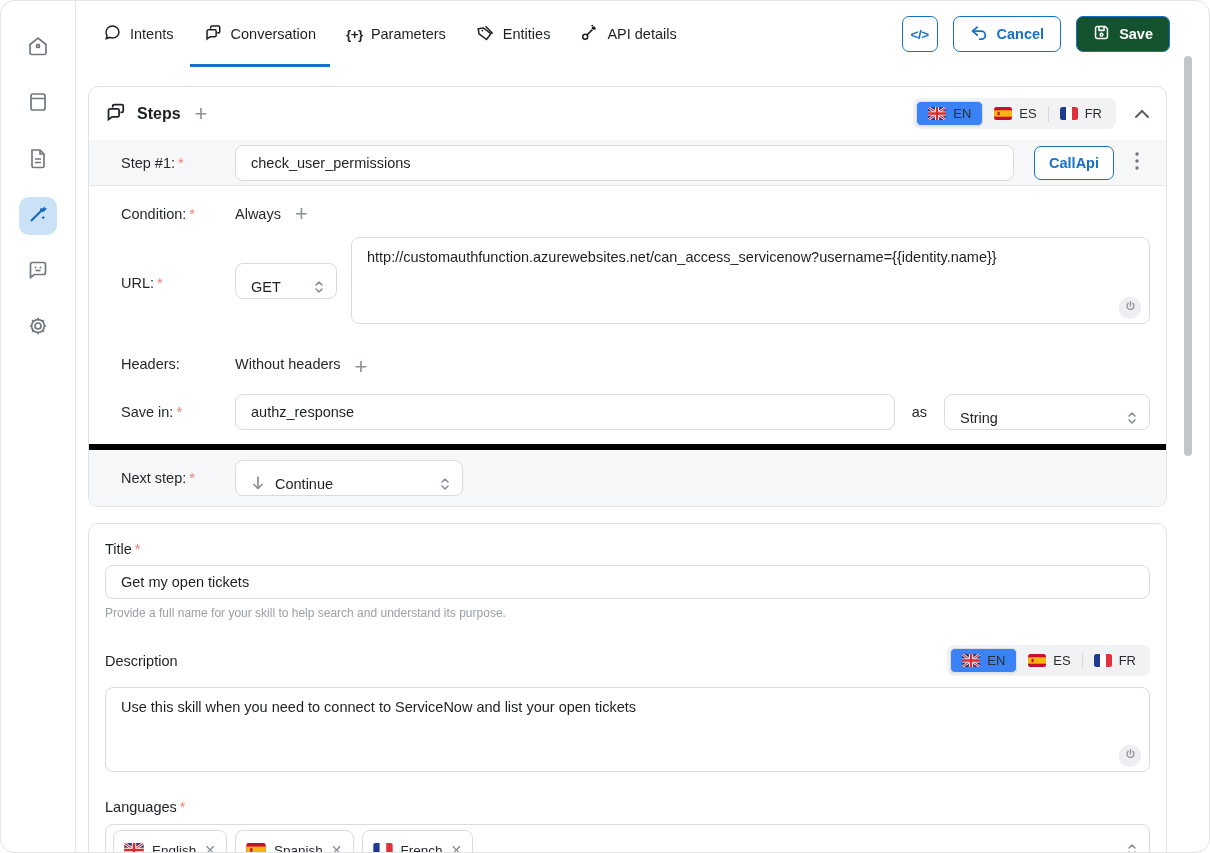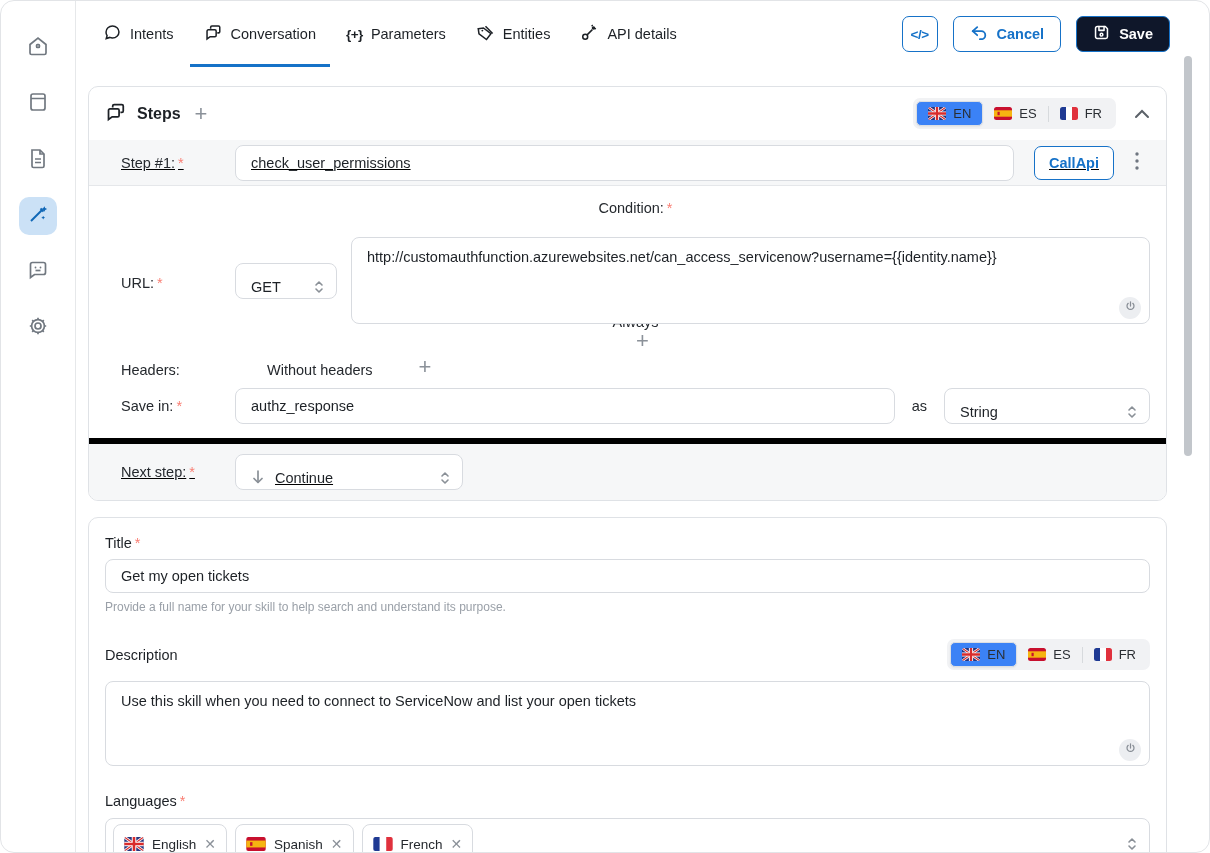"Save" .btn-primary { background: #0f172a -> #14532d }
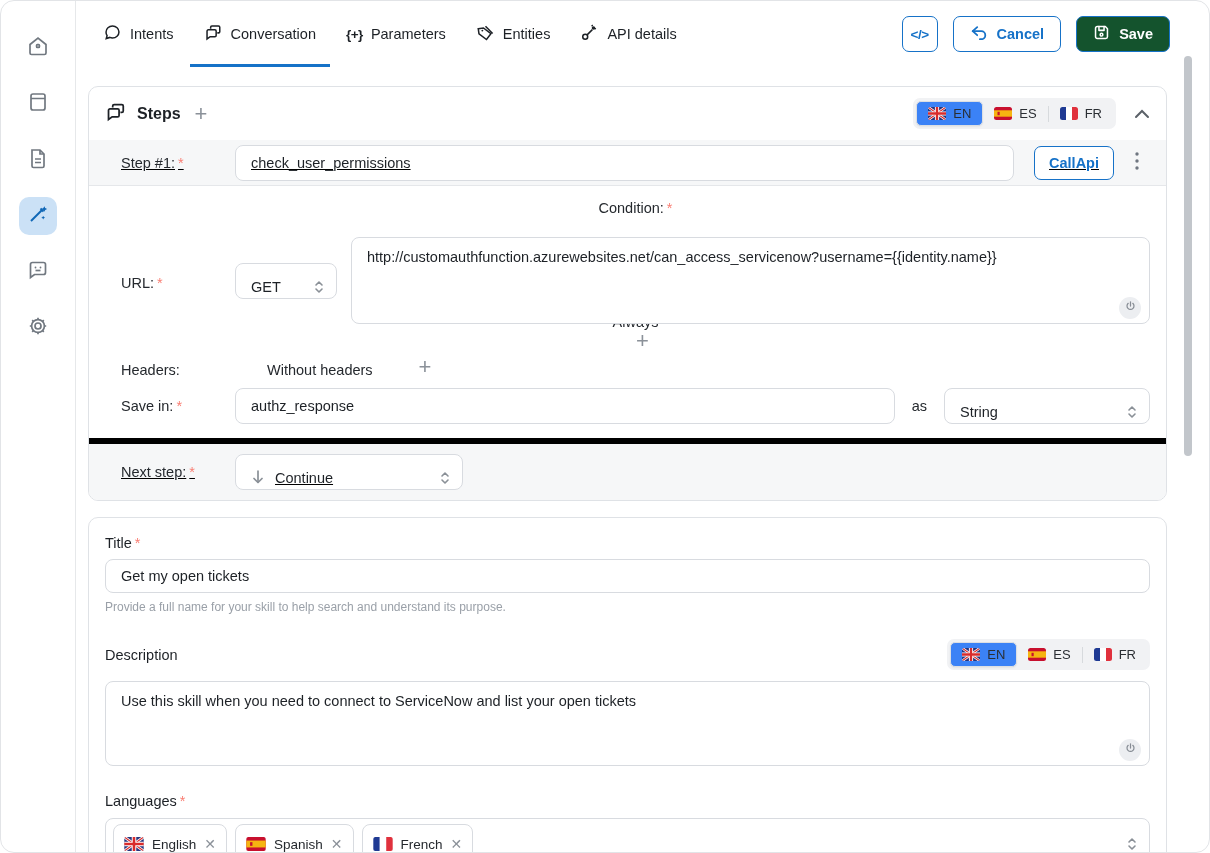"Step #1: *" .row-gray { text-decoration: underline -> none }
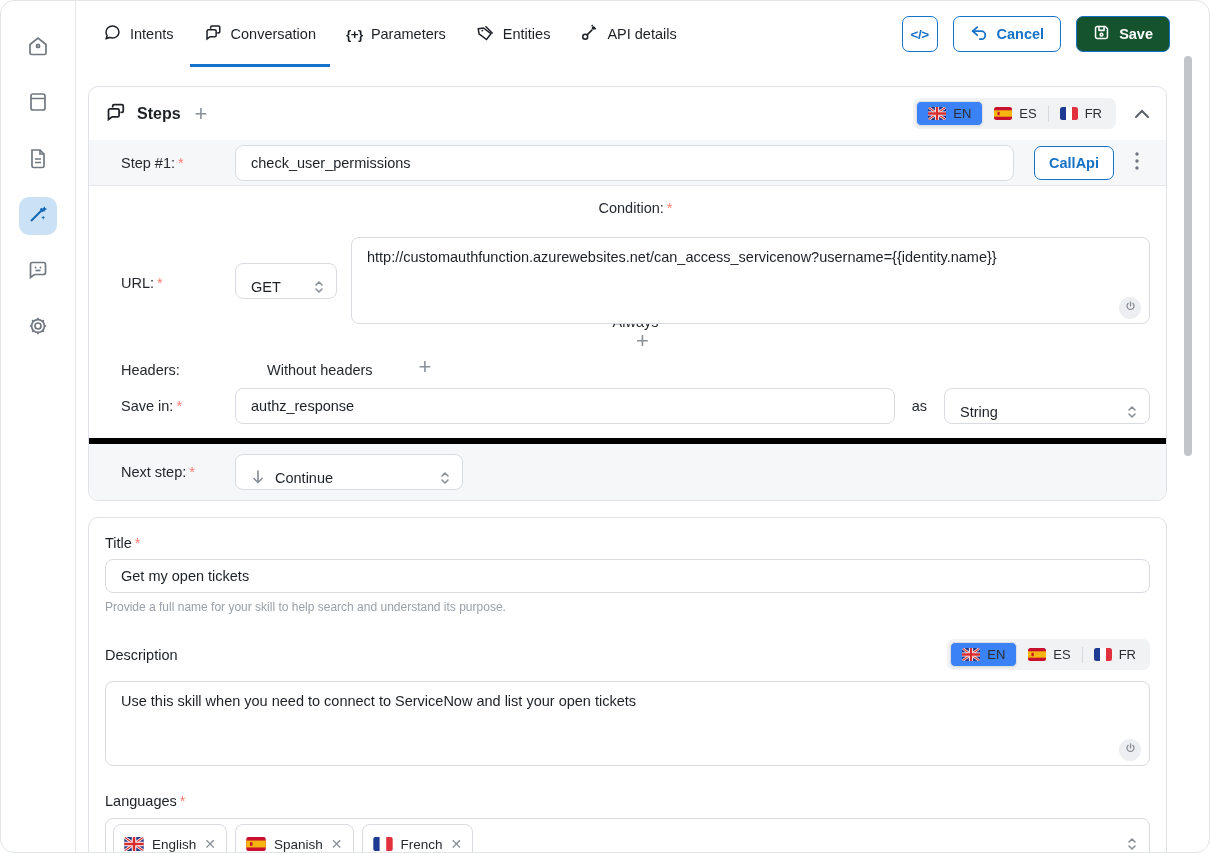"Condition: *" .cond-row { flex-direction: column -> none }
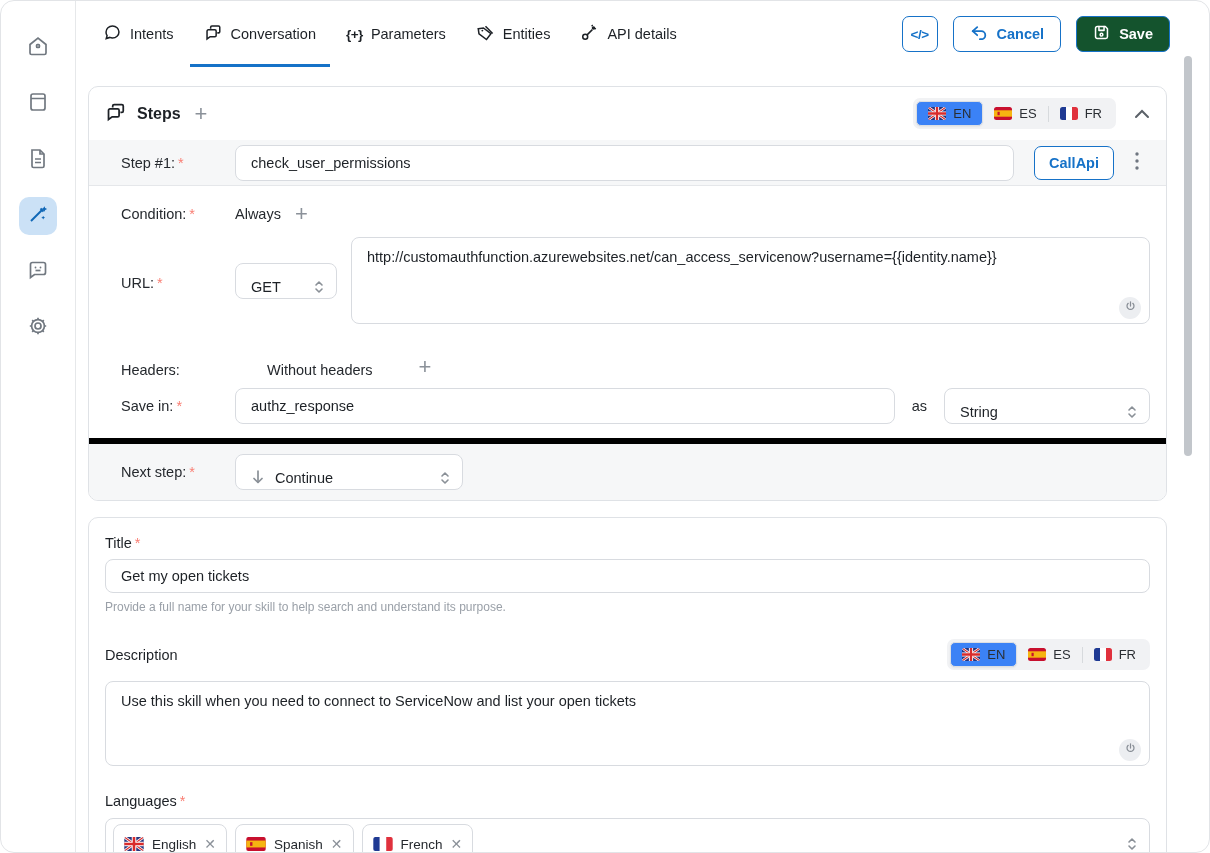"Headers:" .hdr-row { align-items: flex-end -> flex-start; gap: 32px -> none; margin-top: 22px -> 28px }
